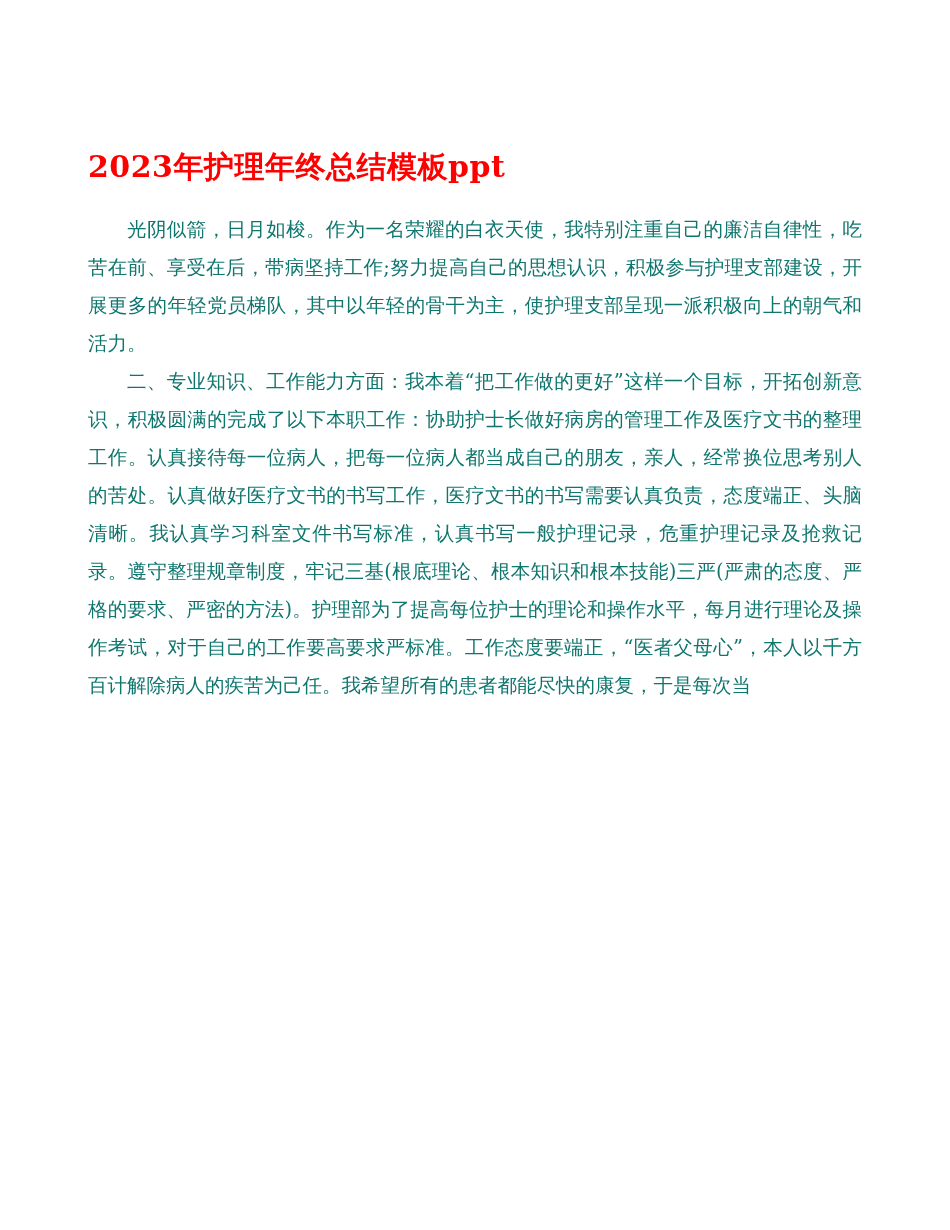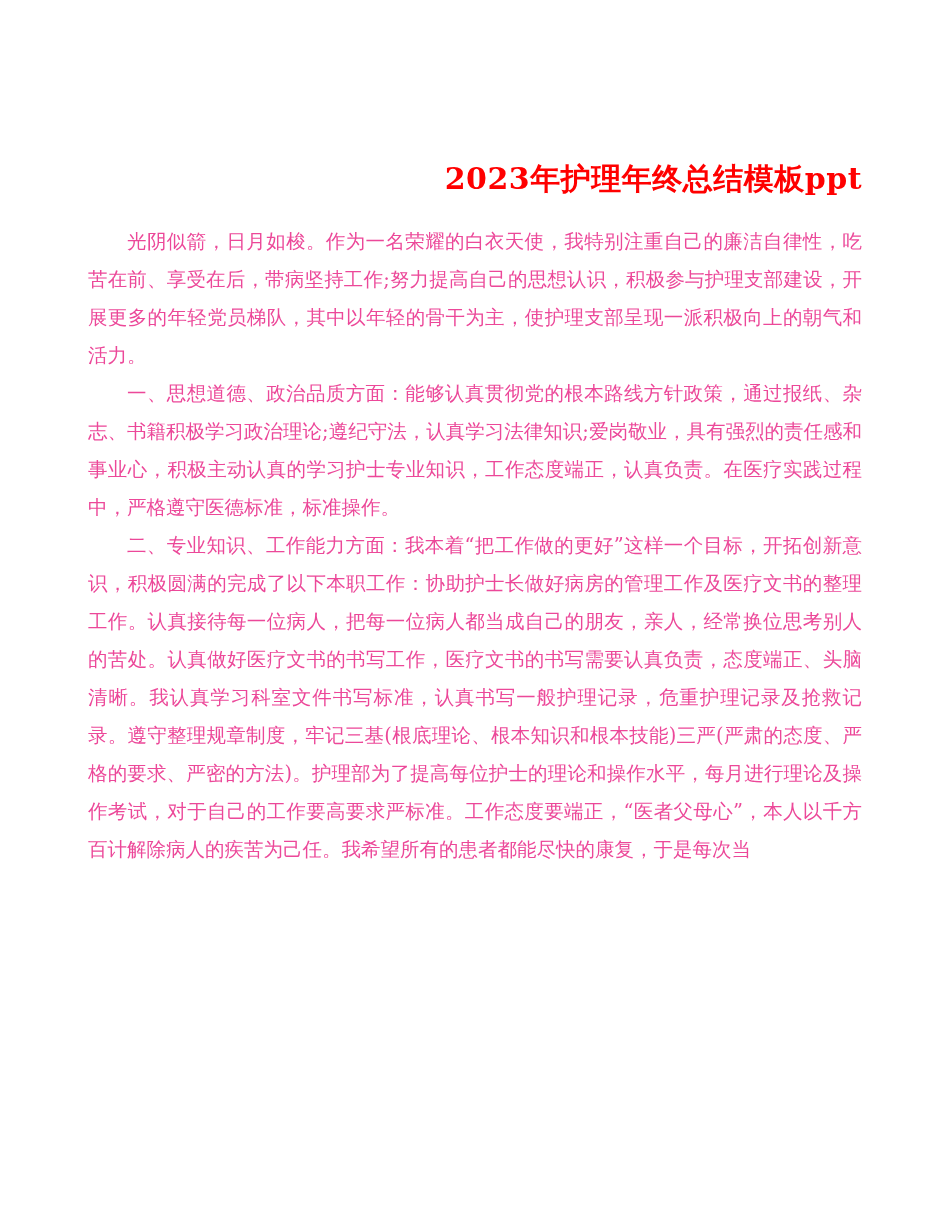"2023年护理年终总结模板ppt" .doc-title { margin: 16px 0 22px 0 -> 4px 0 22px 0; text-align: right -> left }
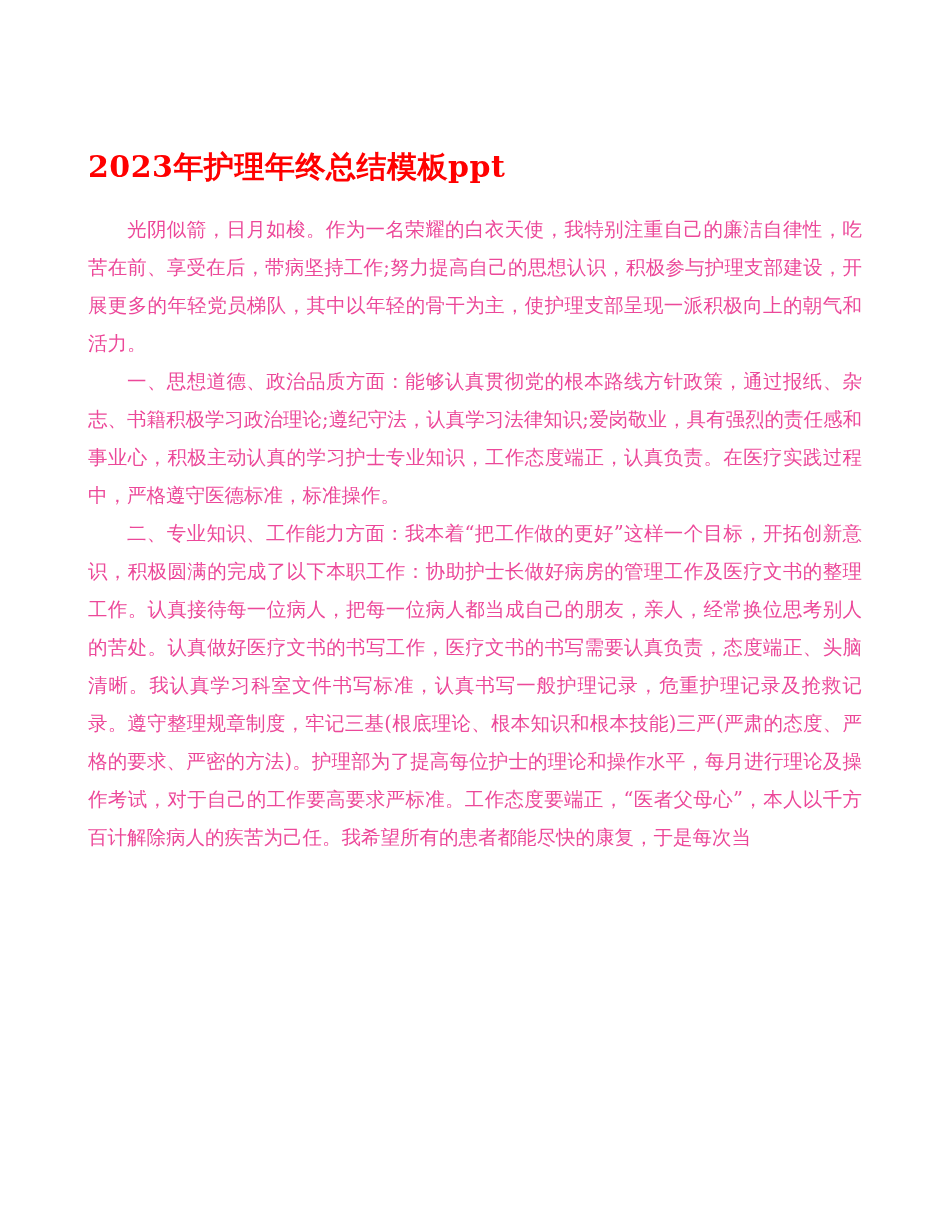"光阴似箭，日月如梭。作为一名荣耀的白衣天使，我特别注重自己的廉洁自律性，吃苦在前" .body-text p { color: #ec4899 -> #0f766e }
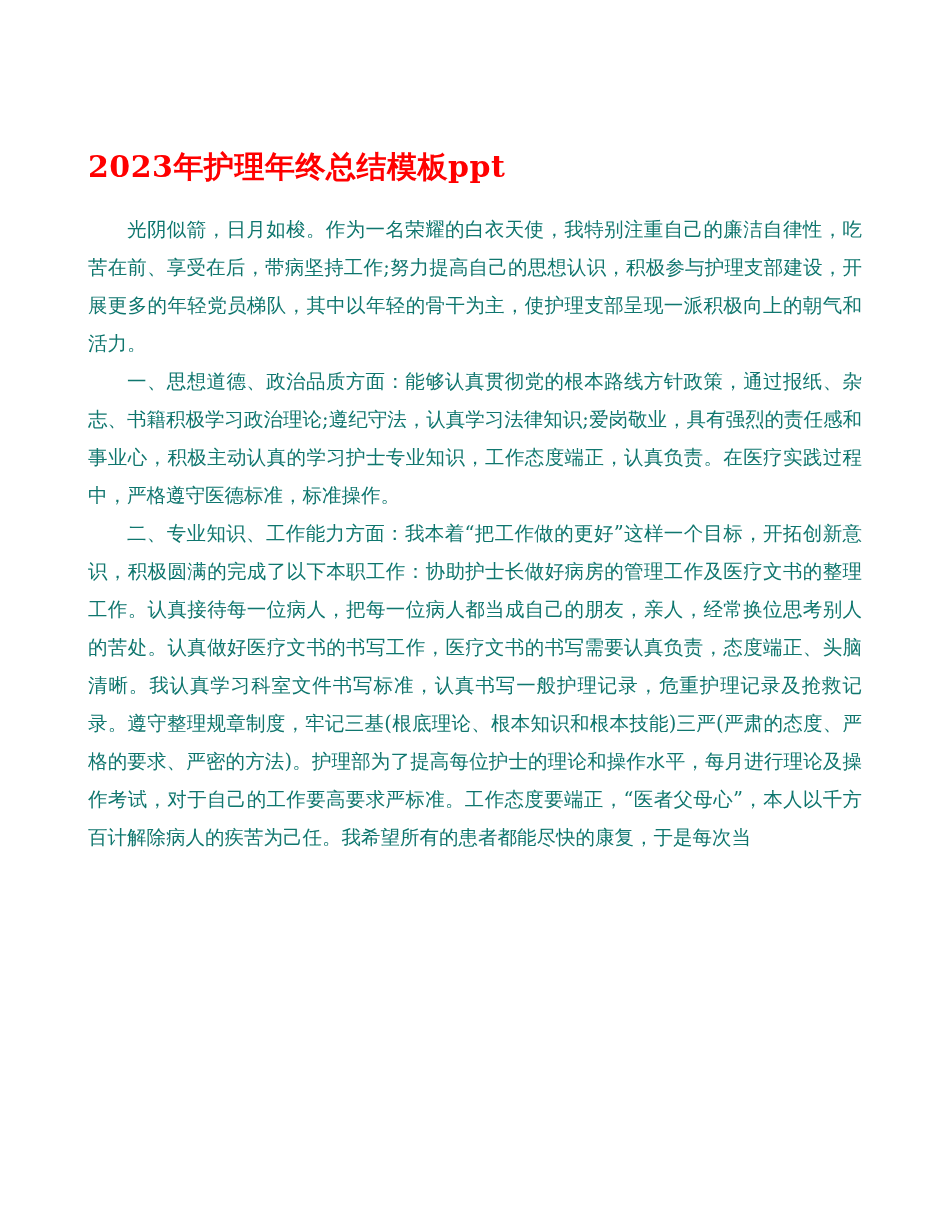"一、思想道德、政治品质方面：能够认真贯彻党的根本路线方针政策，通过报纸、杂志、书" p { html: <p>一、思想道德、政治品质方面：能够认真贯彻党的根本路线方针政策，通过报纸、杂志、书籍积极学习政治理论;遵纪守法，认真学习法律知识;爱岗敬业，具有强烈的责任感和事业心，积极主动认真的学习护士专业知识，工作态度端正，认真负责。在医疗实践过程中，严格遵守医德标准，标准操作。</p> -> none }
